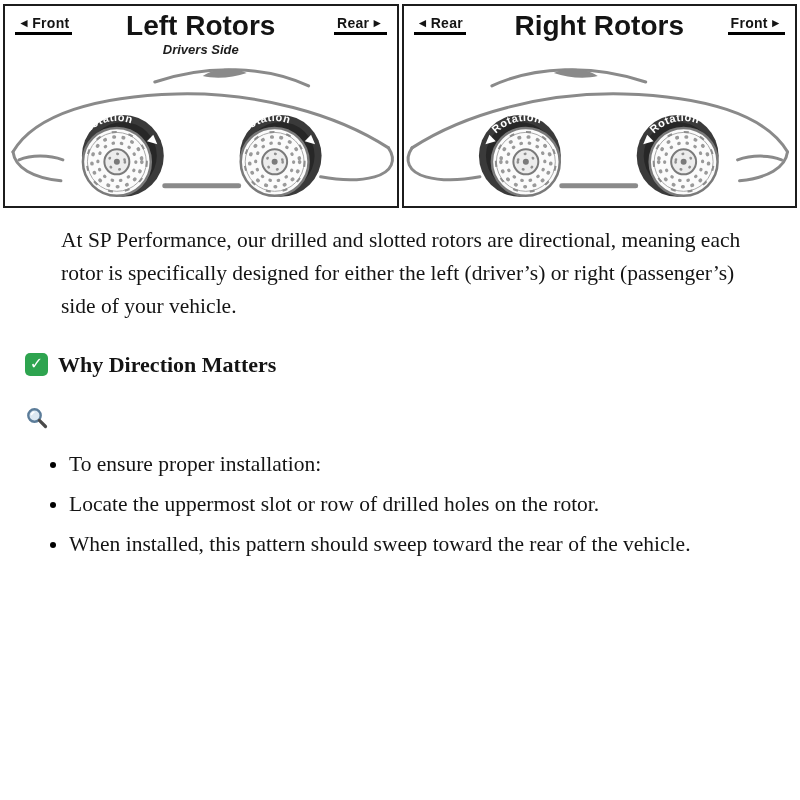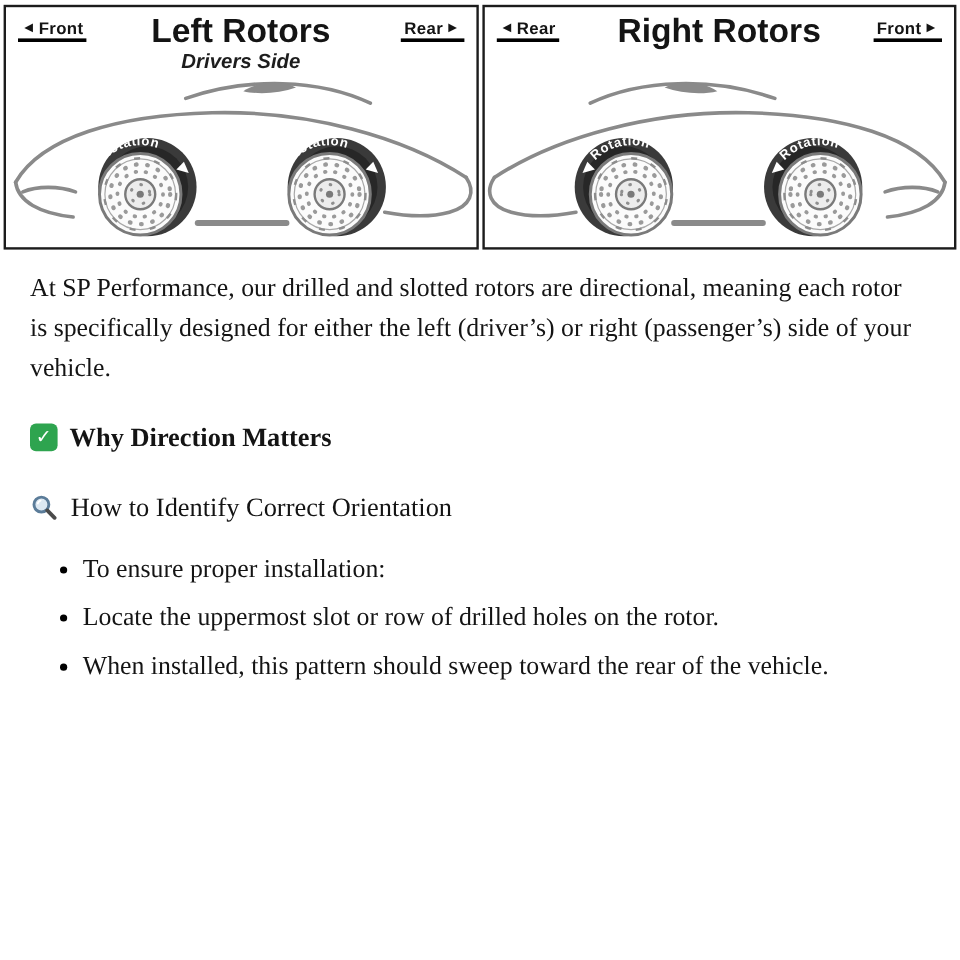"Drivers Side" .panel-subtitle { font-size: 17px -> 13px }
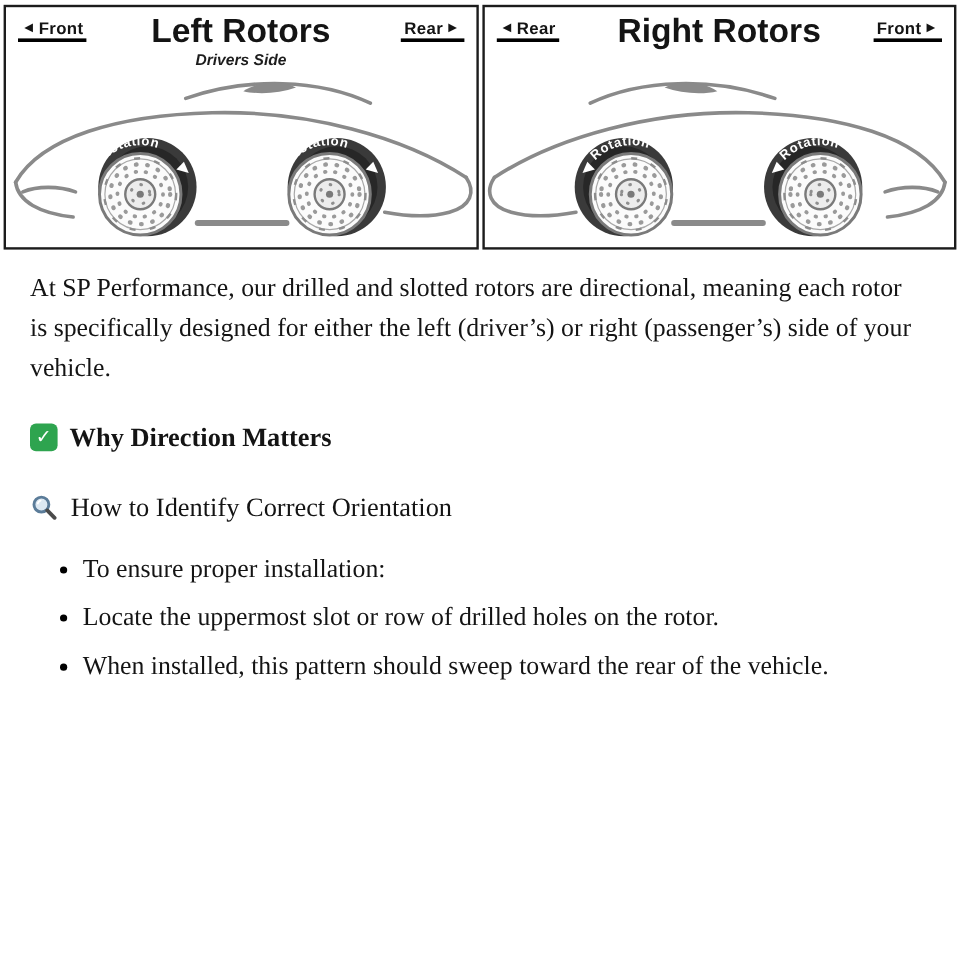"At SP Performance, our drilled" .intro { margin-left: none -> 36px }
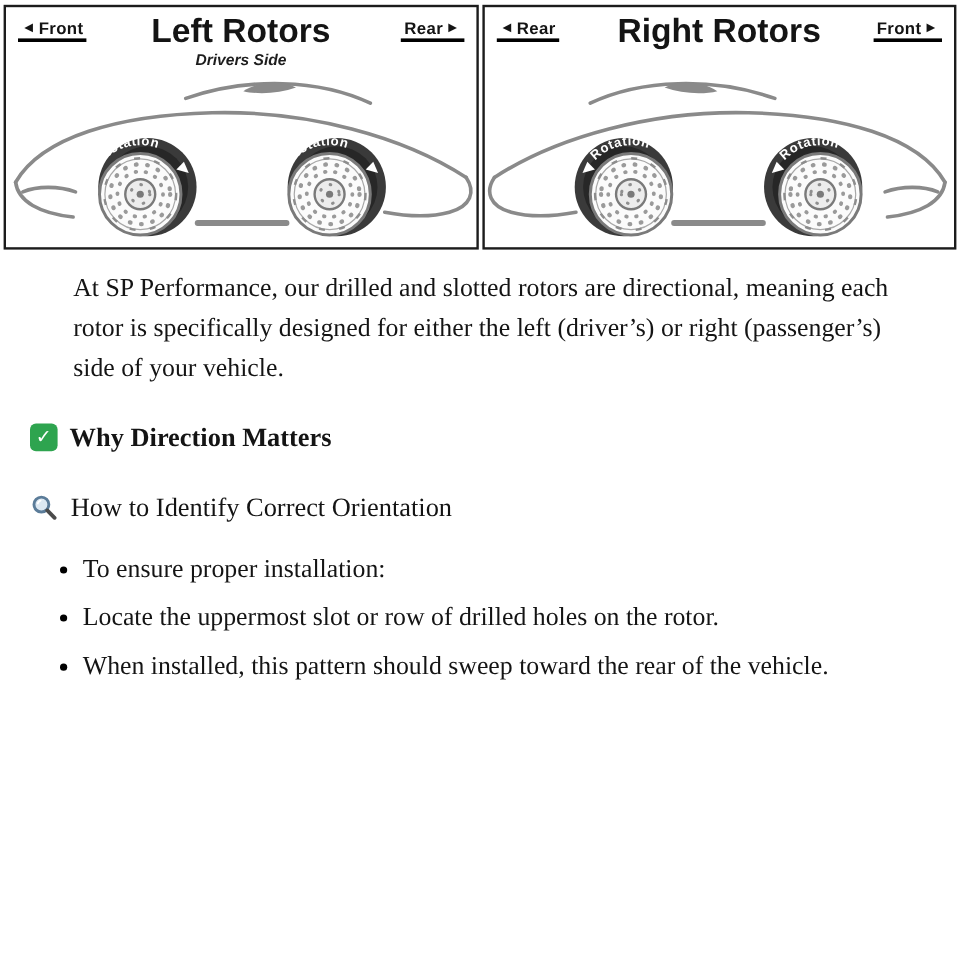"How to Identify Correct Orientation" span { html: <span>How to Identify Correct Orientation</span> -> none }
